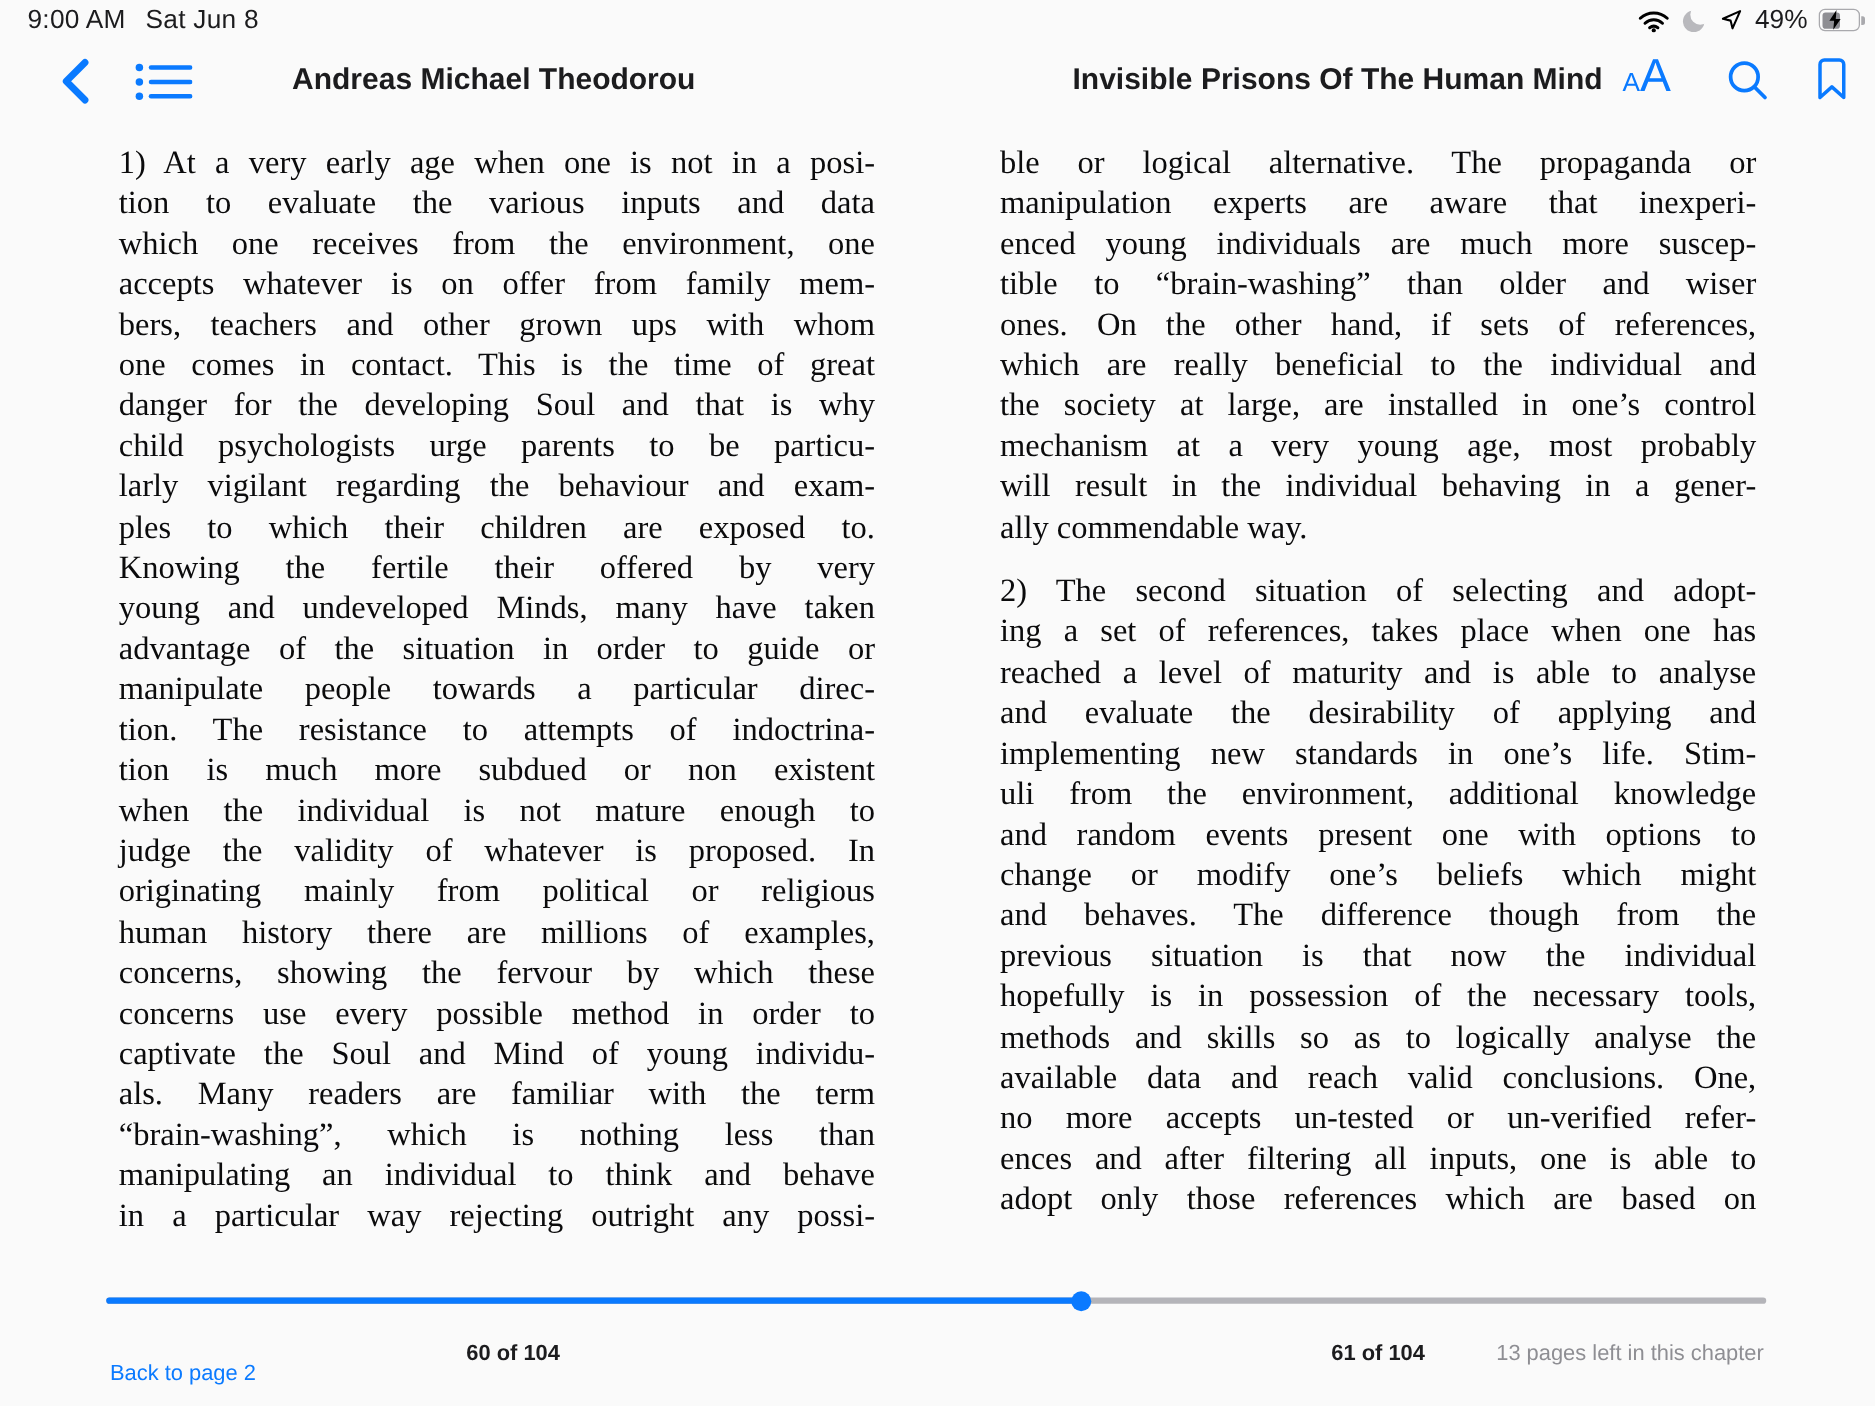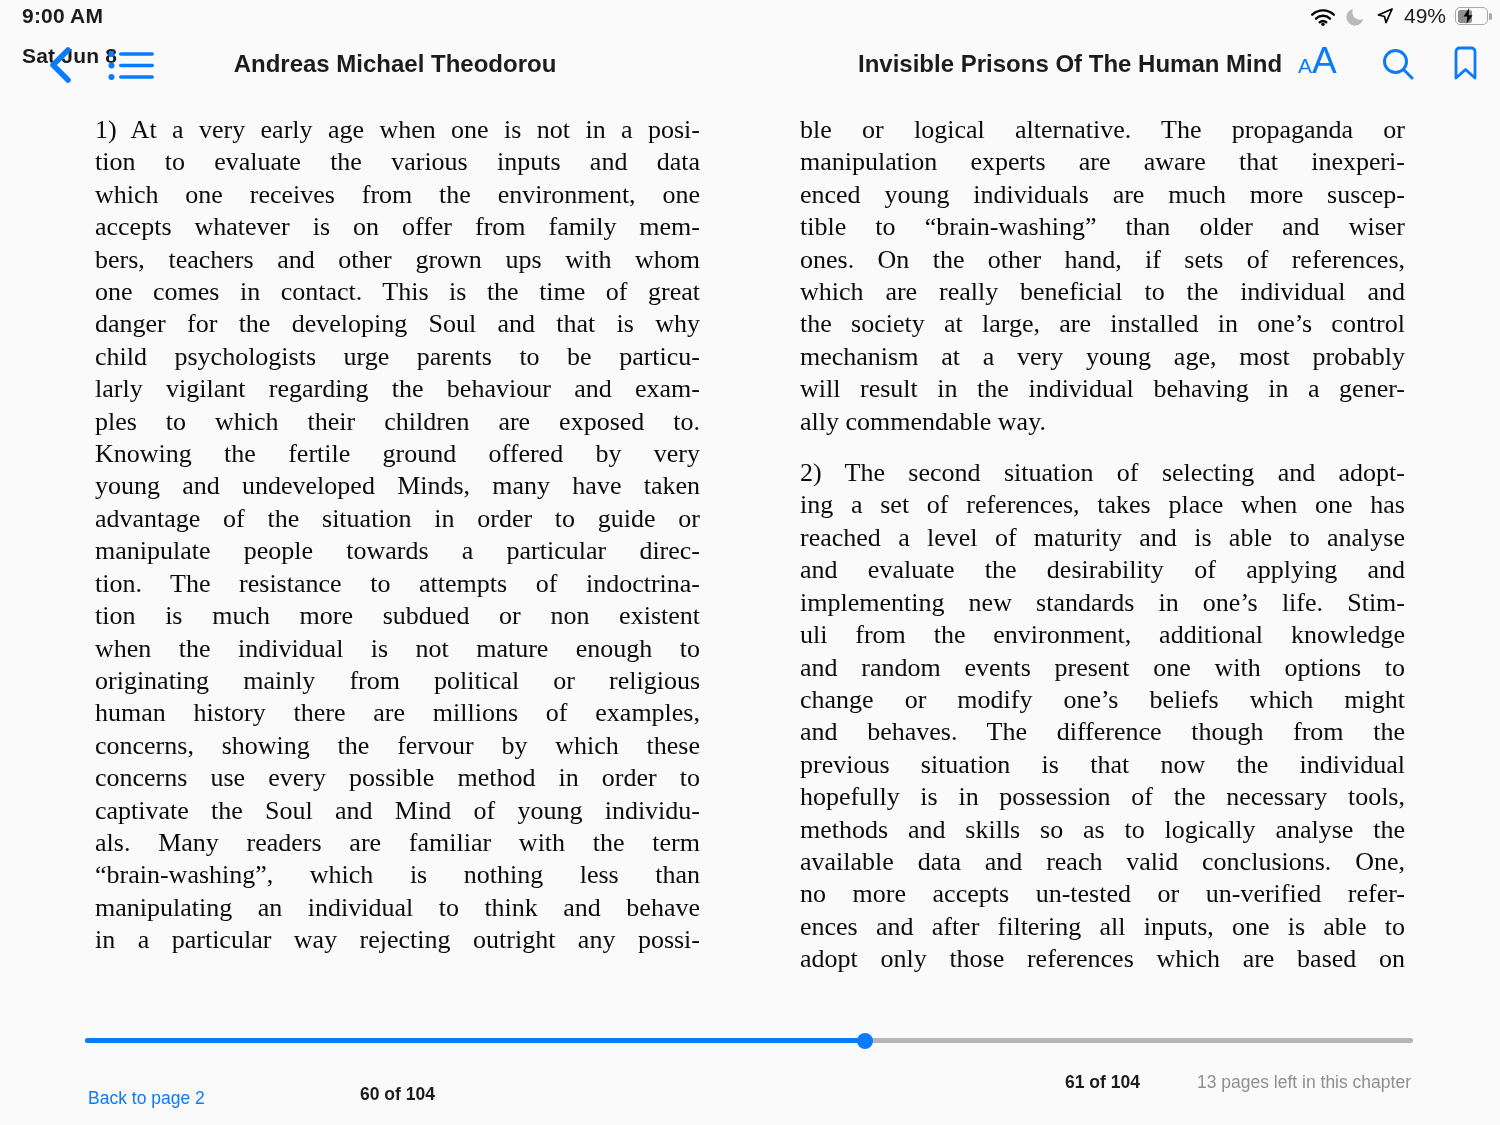"9:00 AM" .status-left { flex-direction: column -> none; font-weight: 700 -> 400 }
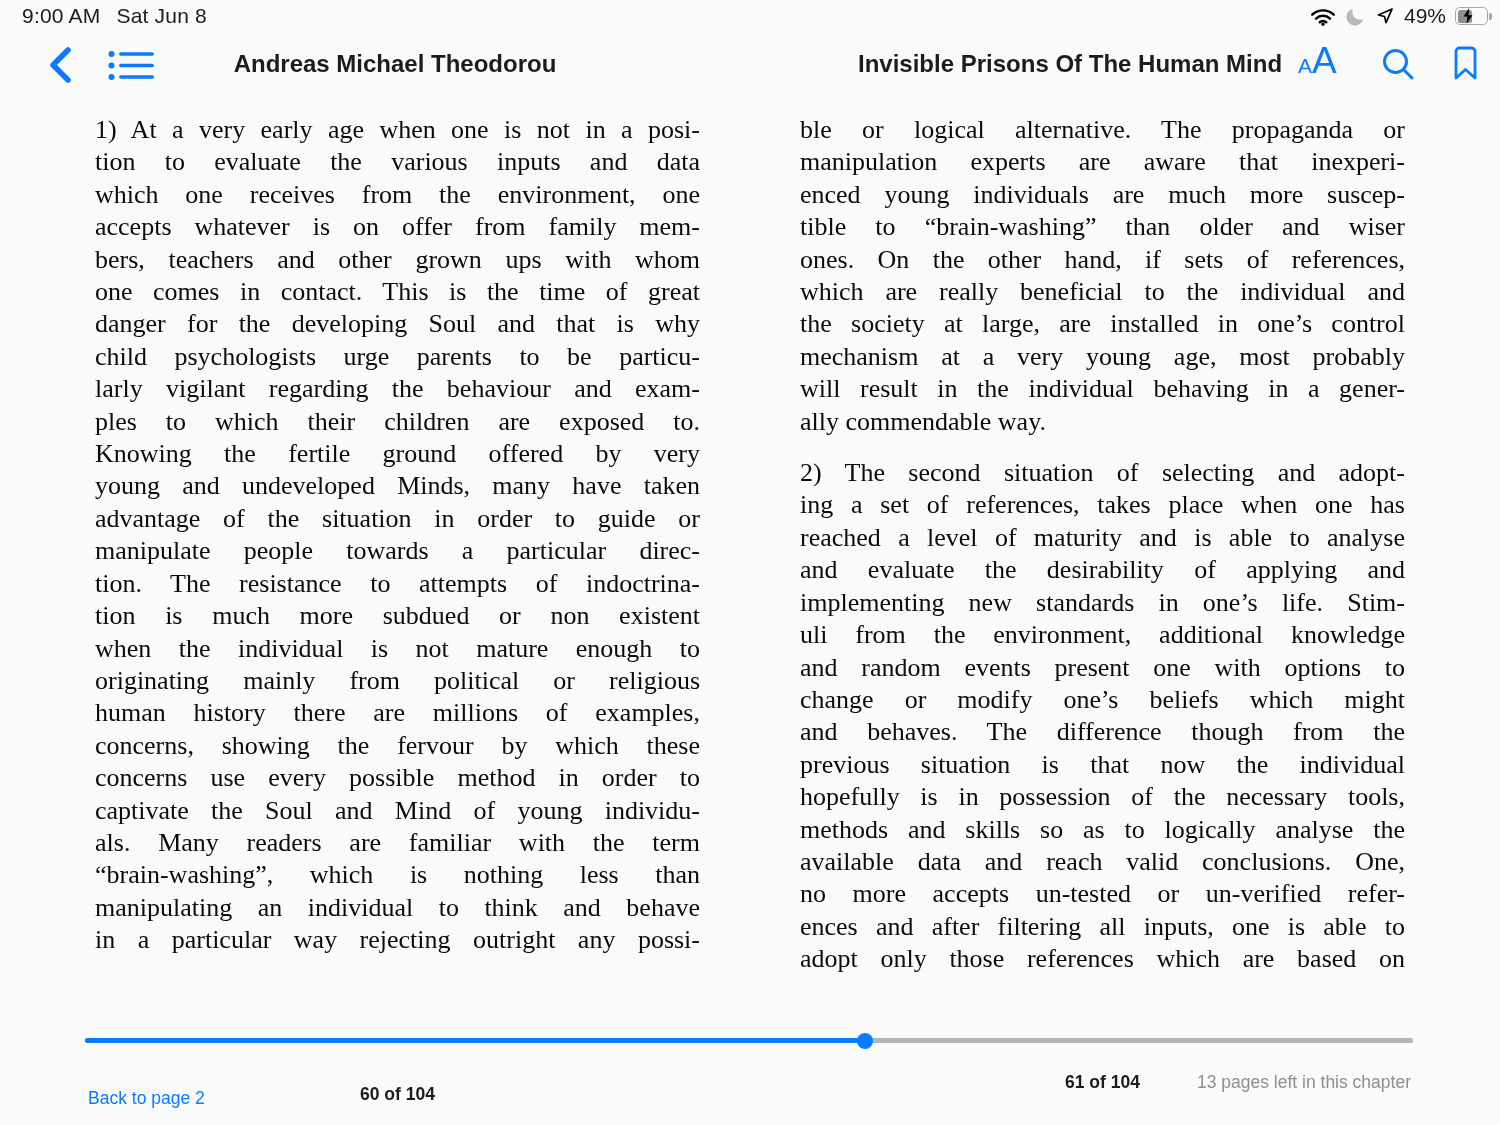"Knowing the fertile ground offered" div.line { text: ground -> their }
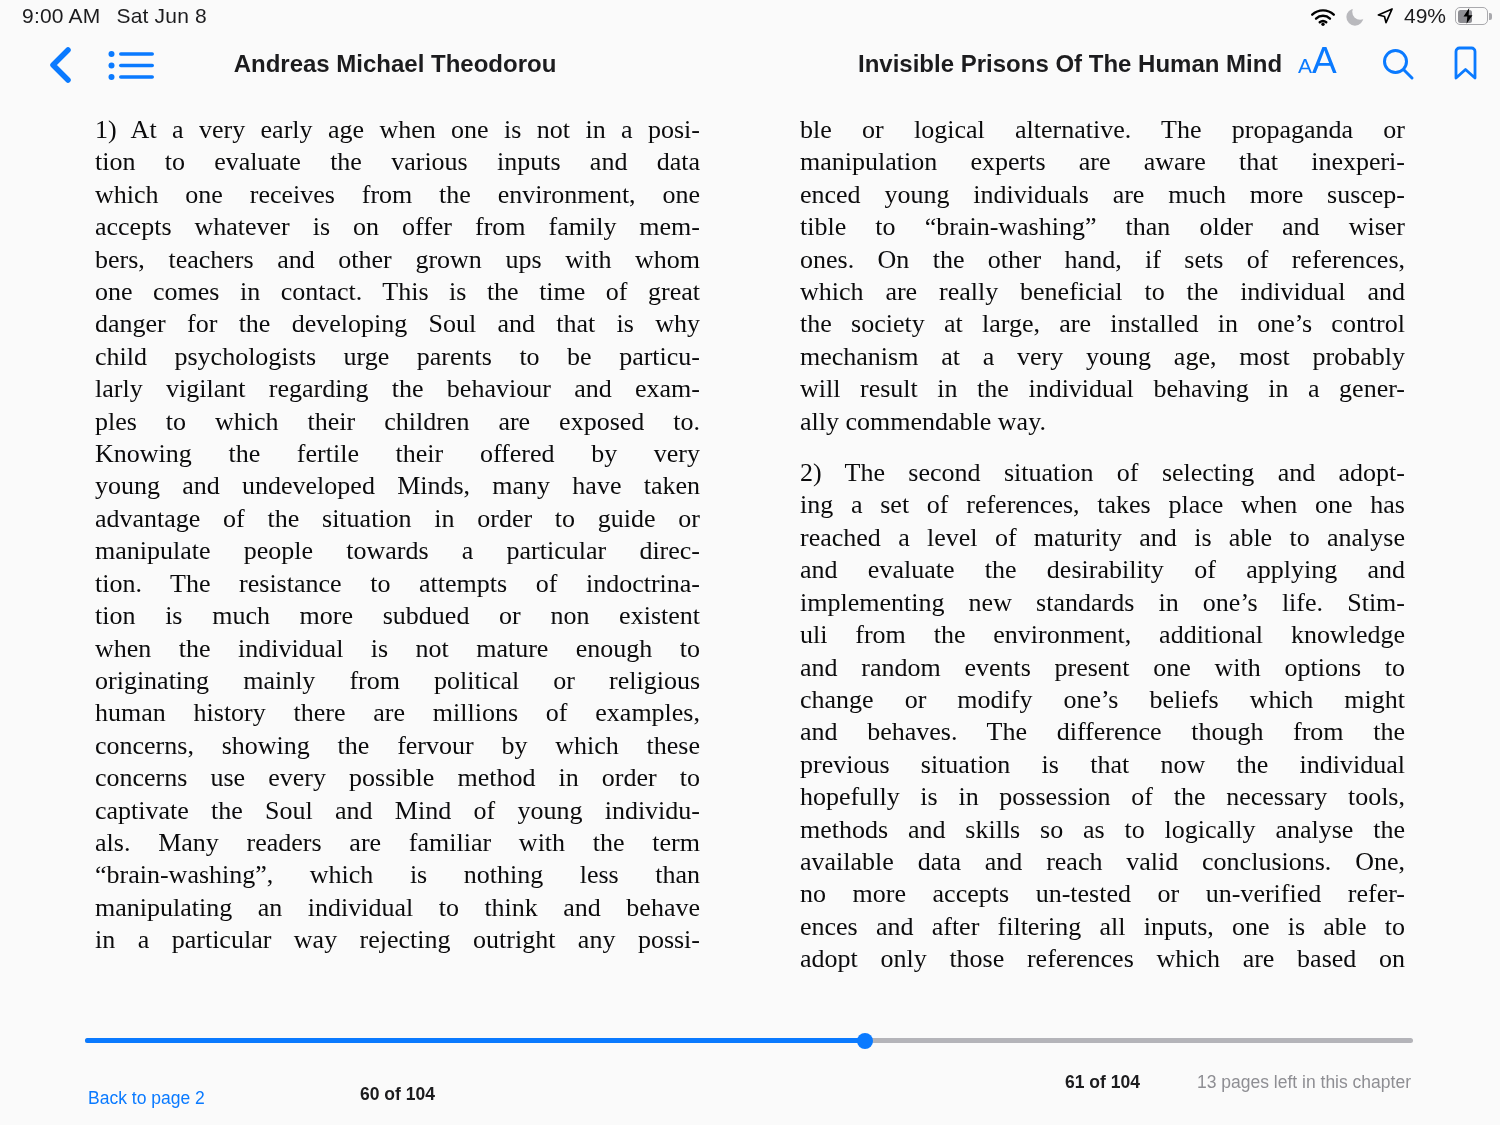"judge the validity of whatever" div.line { html: none -> <div>judge the validity of whatever is proposed. In</div> }
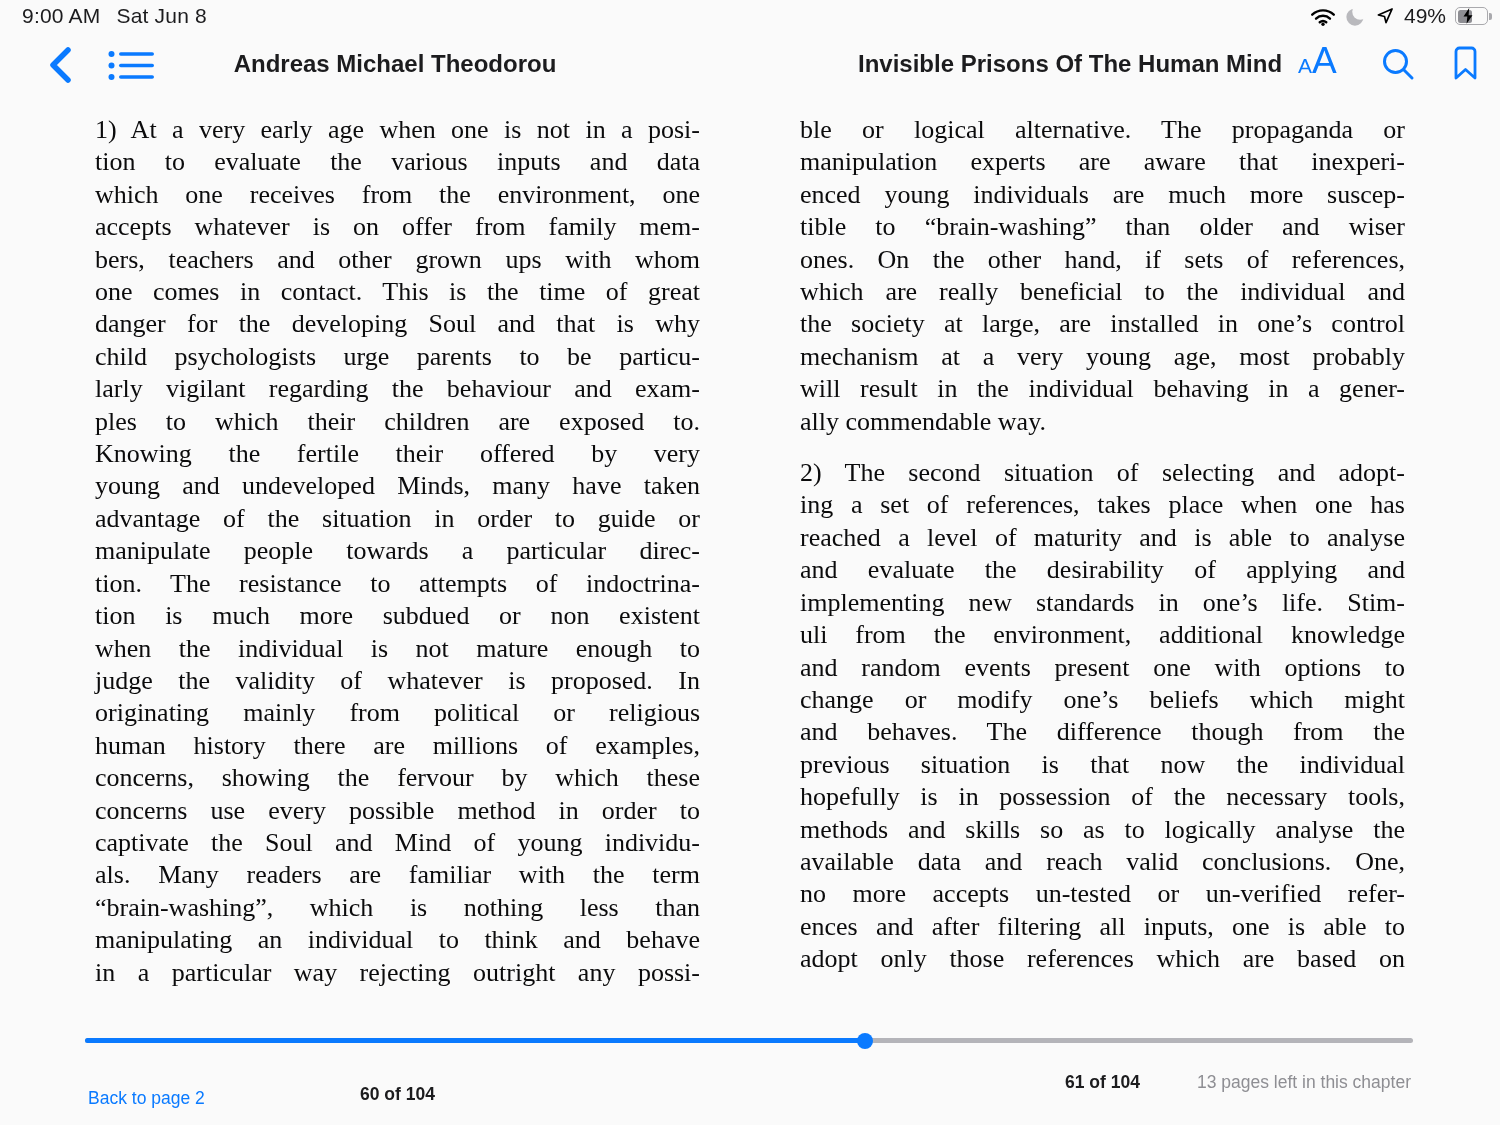"60 of 104" .pg-left { left: 95px -> 108px; margin-top: 12px -> none }
